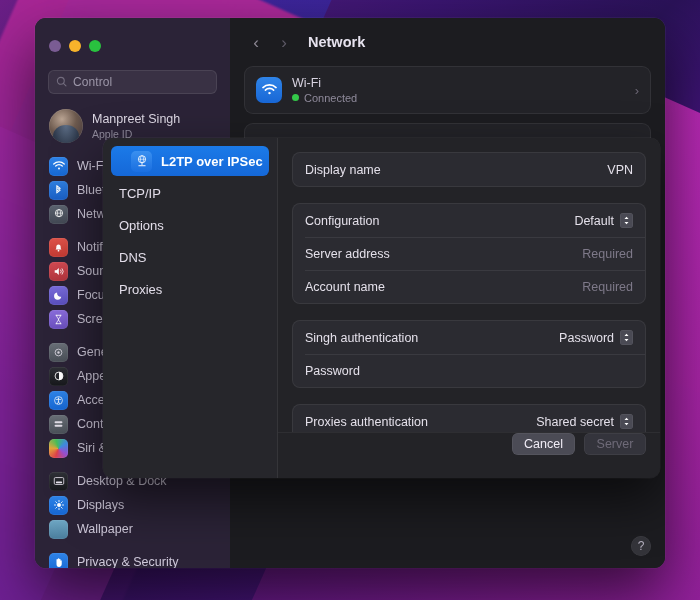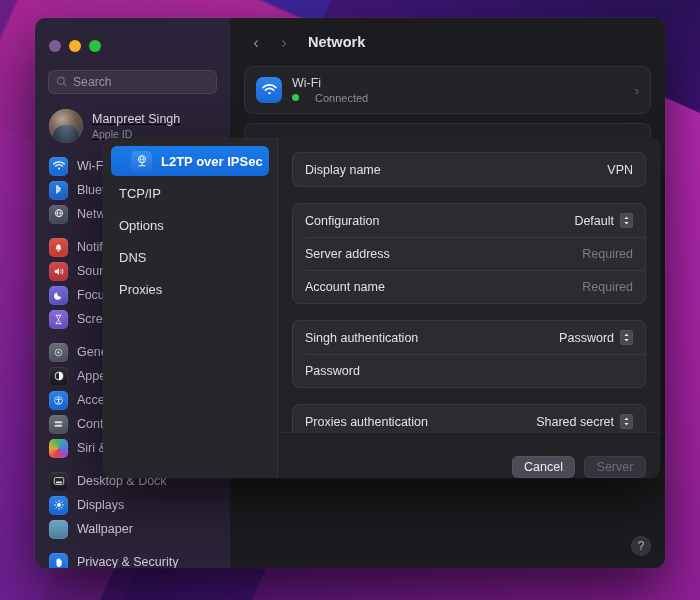"Search" span.ph { text: Search -> Control }
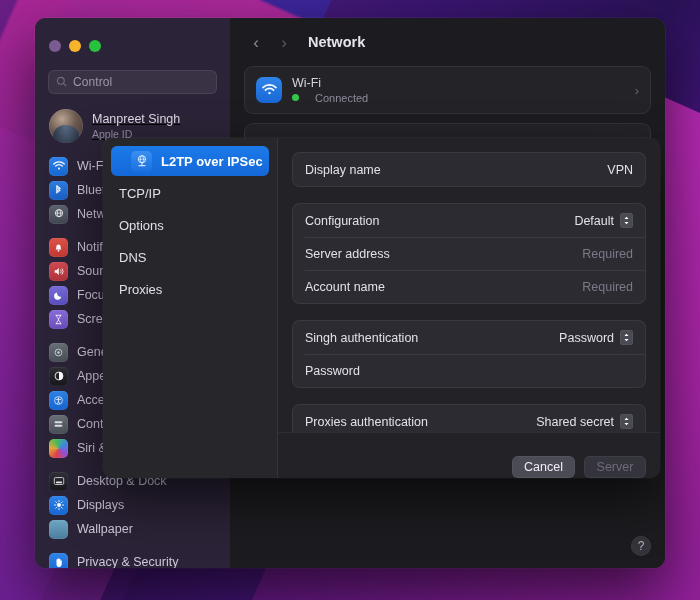"Connected" .svc-status { gap: 16px -> 5px }
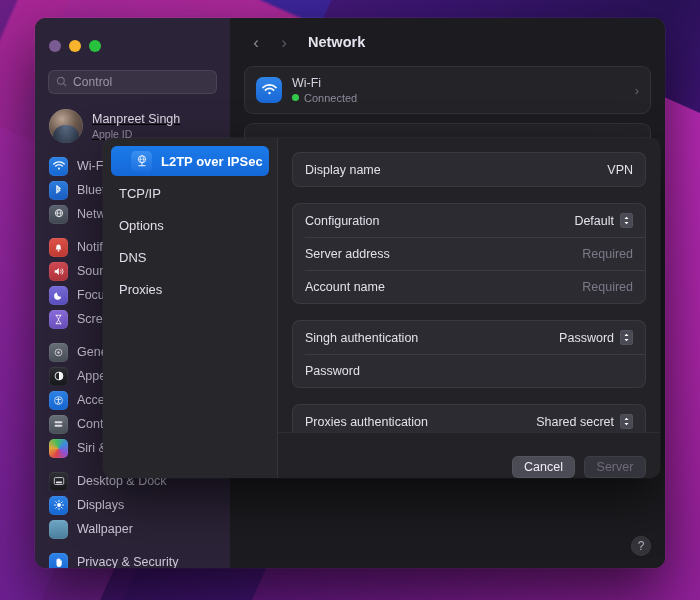"Manpreet Singh" .account-text { text-decoration: underline -> none }
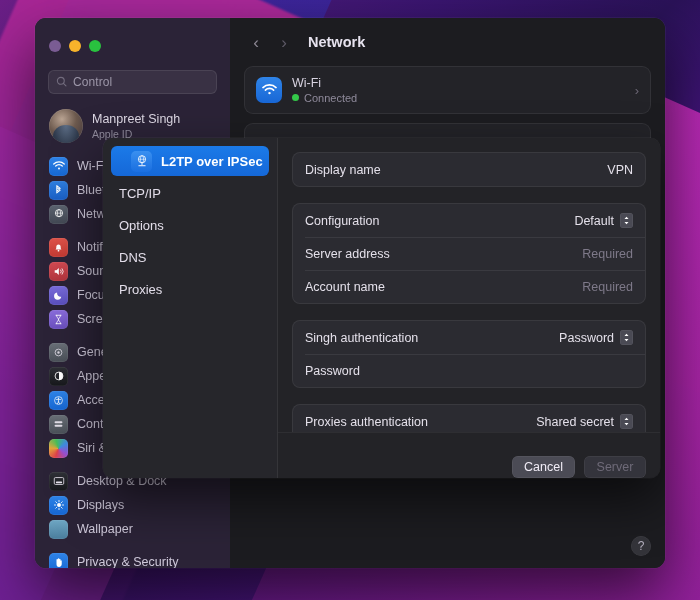"Cancel" #modal-footer { align-items: flex-end -> flex-start }
